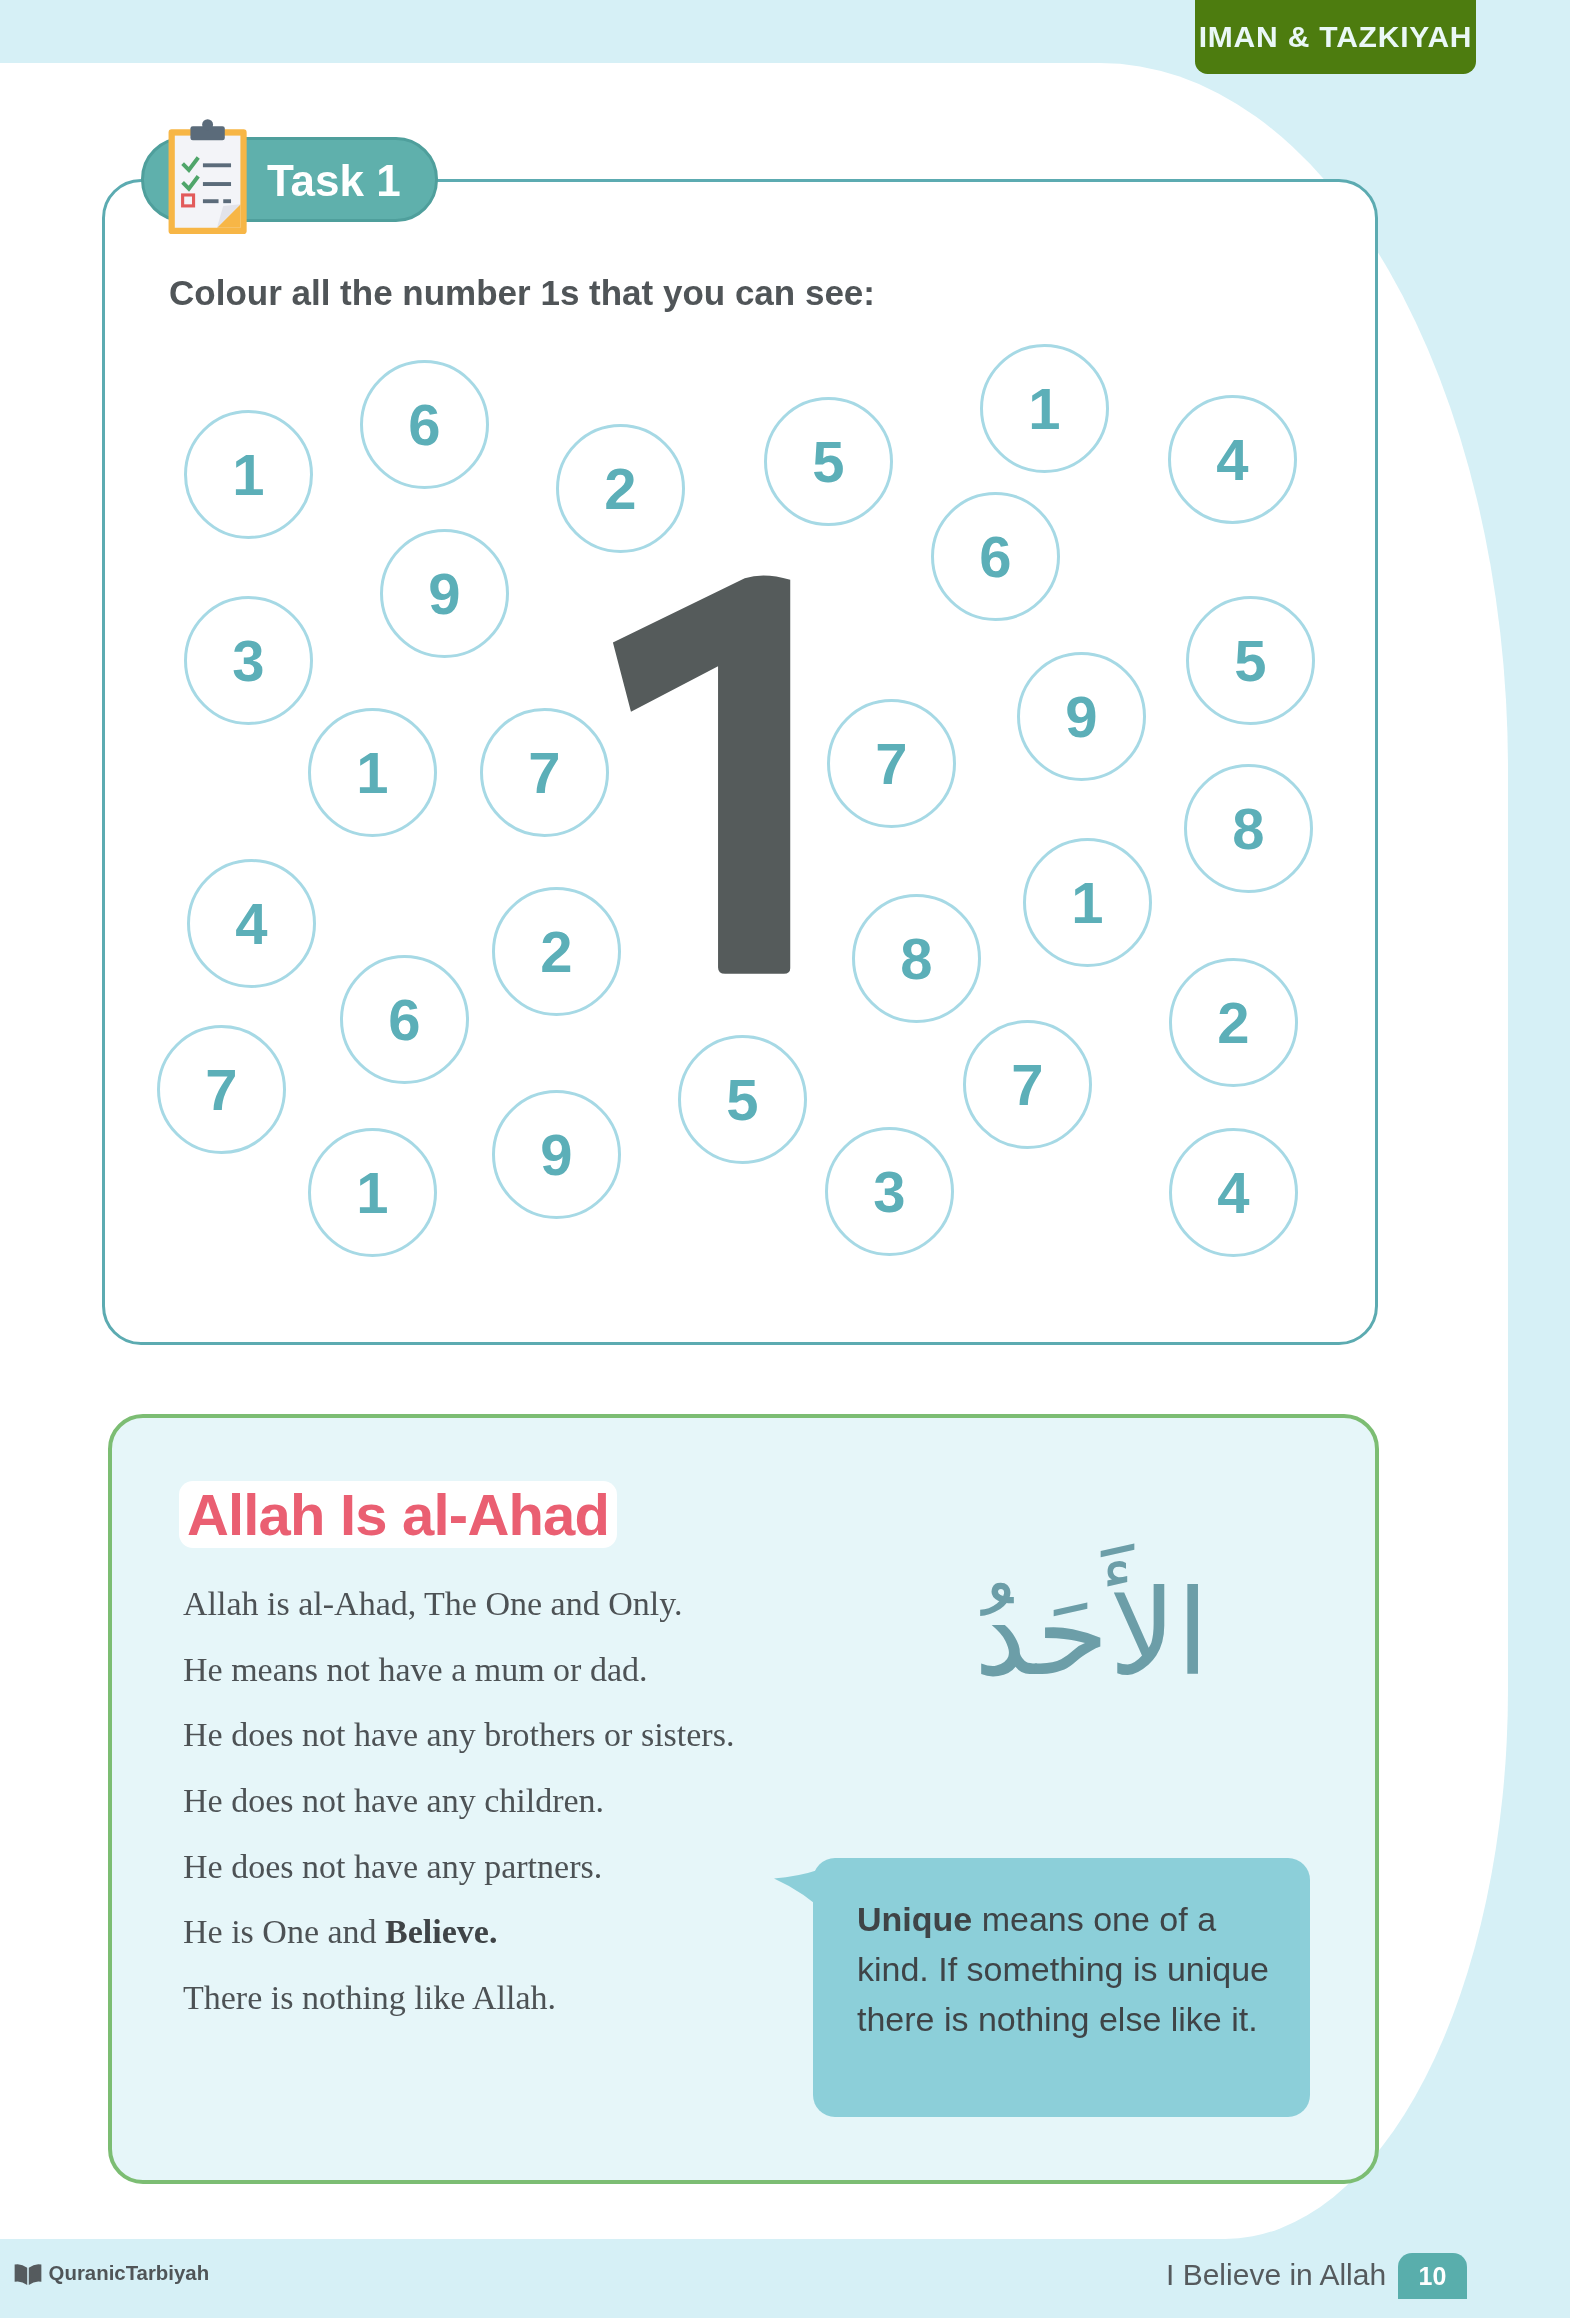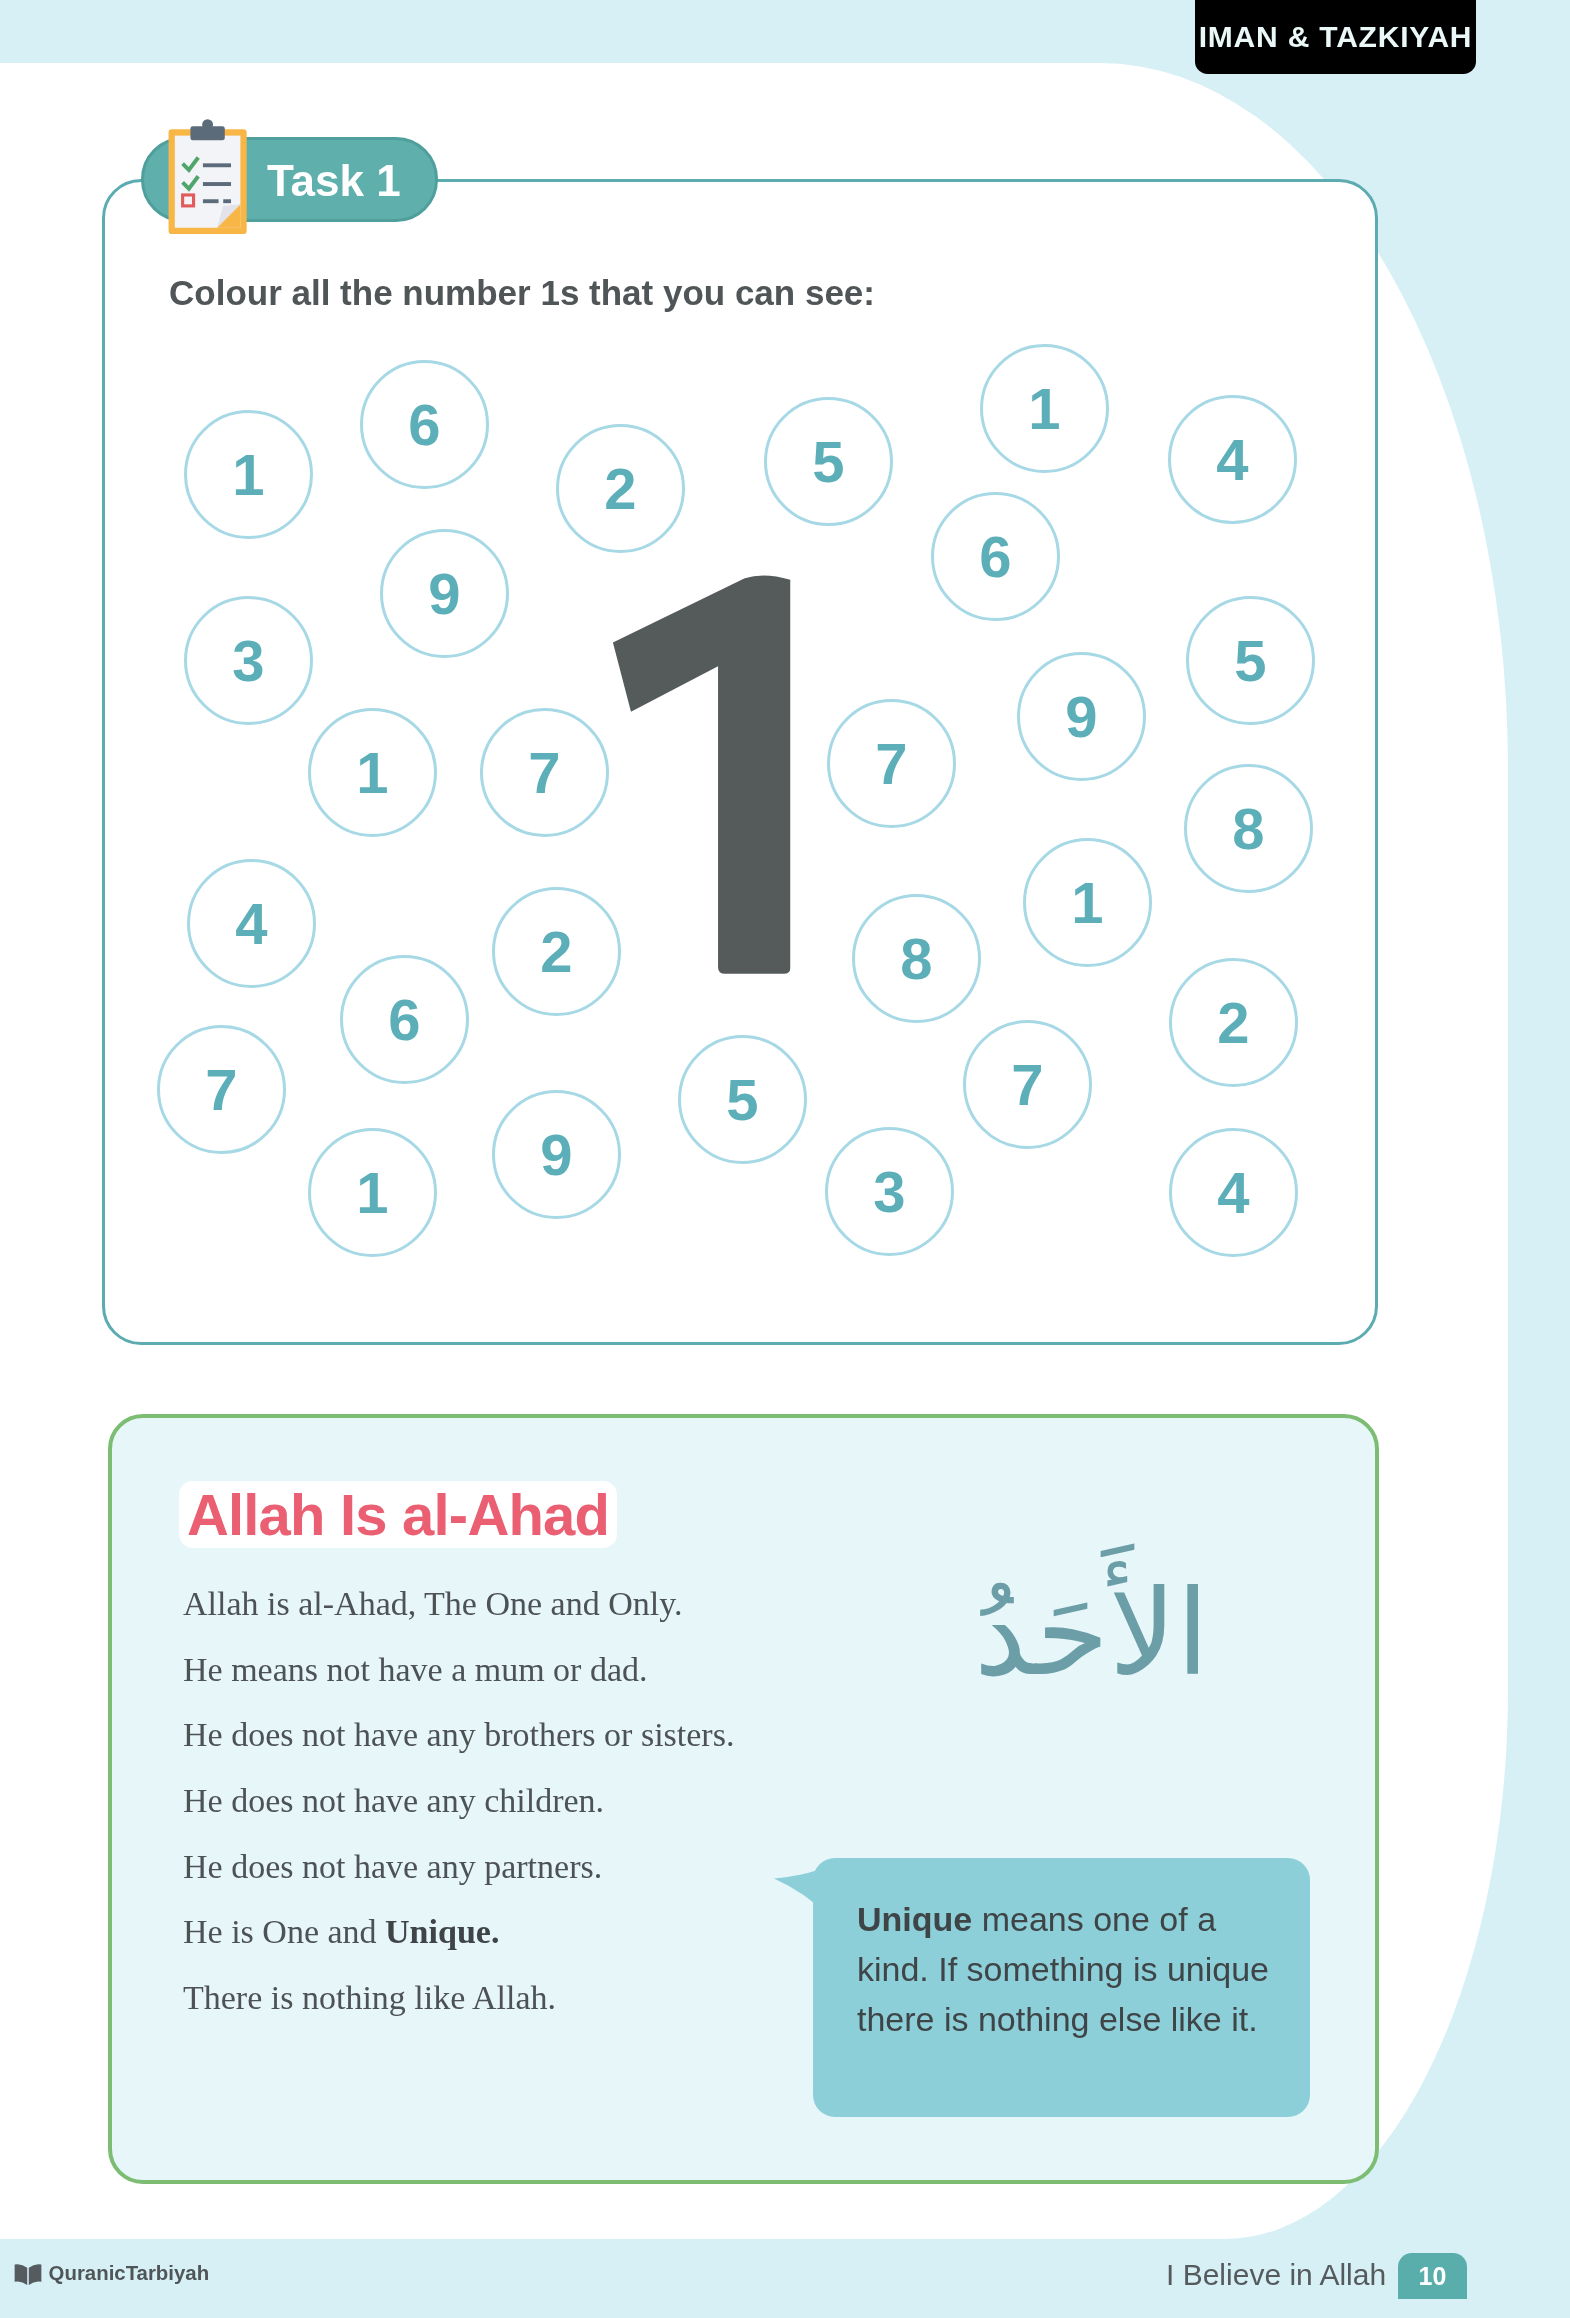"IMAN & TAZKIYAH" .section-tab { background: #000000 -> #4d7c0f }
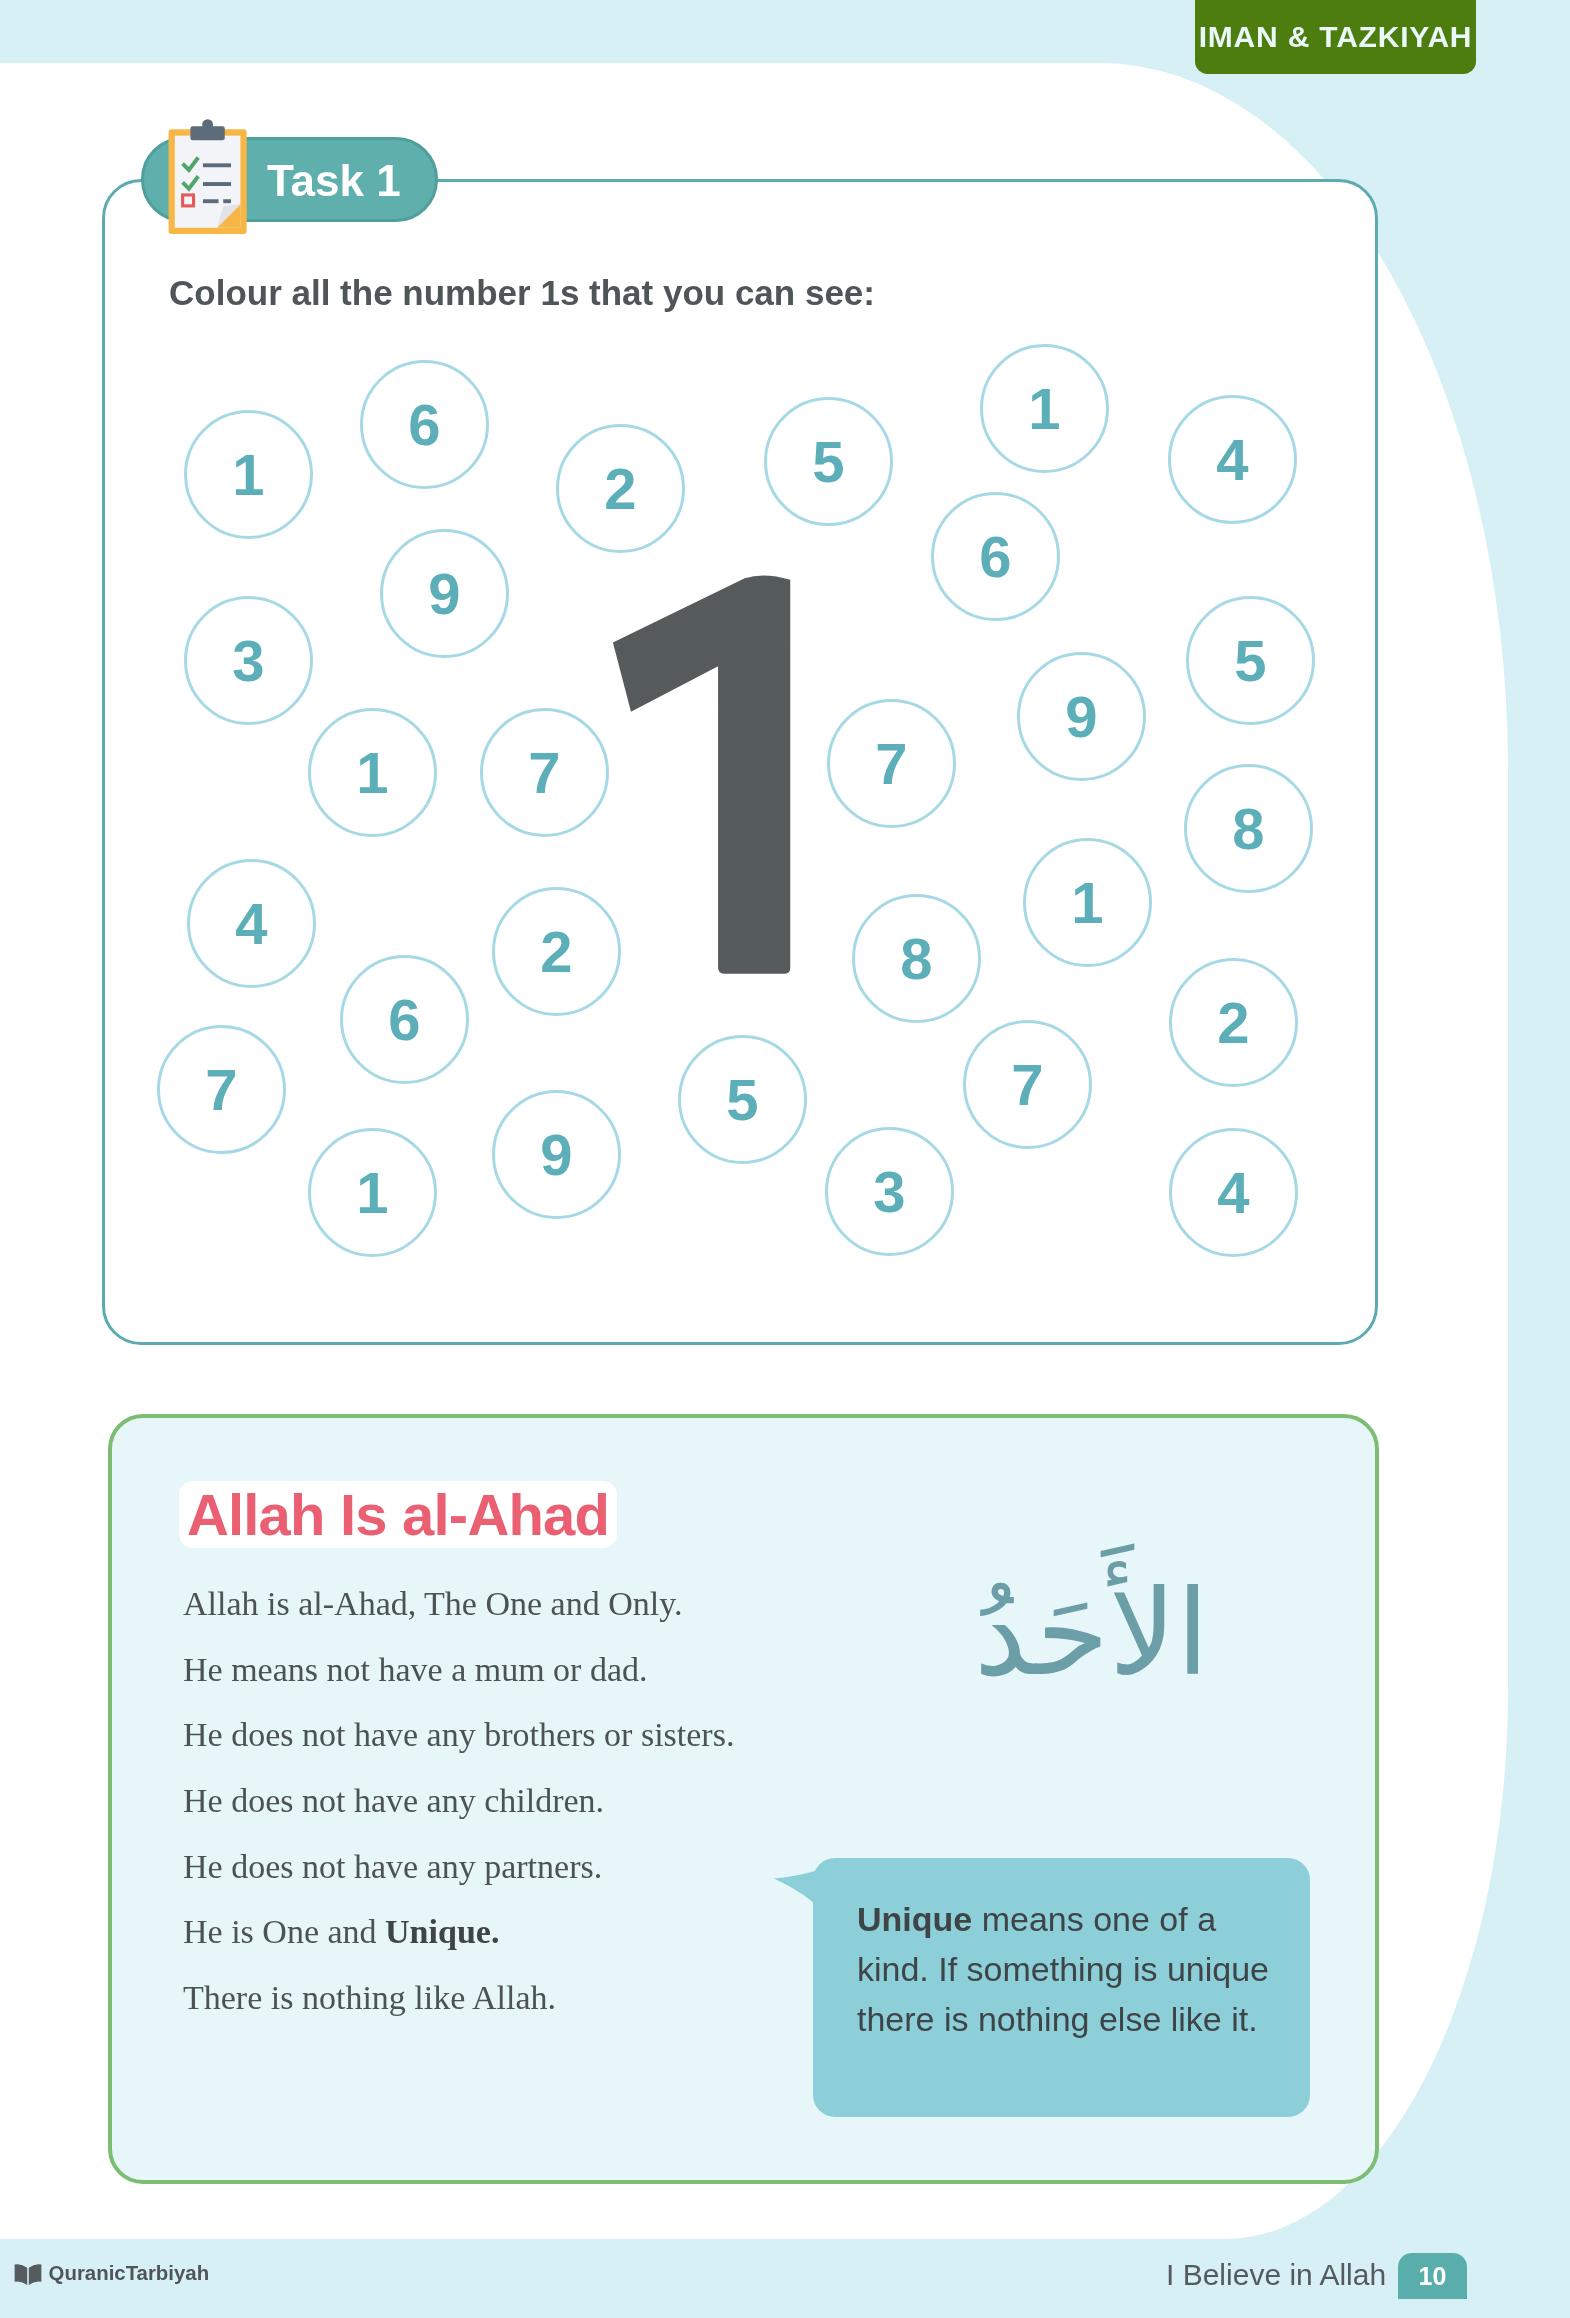"Unique." b { text: Unique -> Believe }
